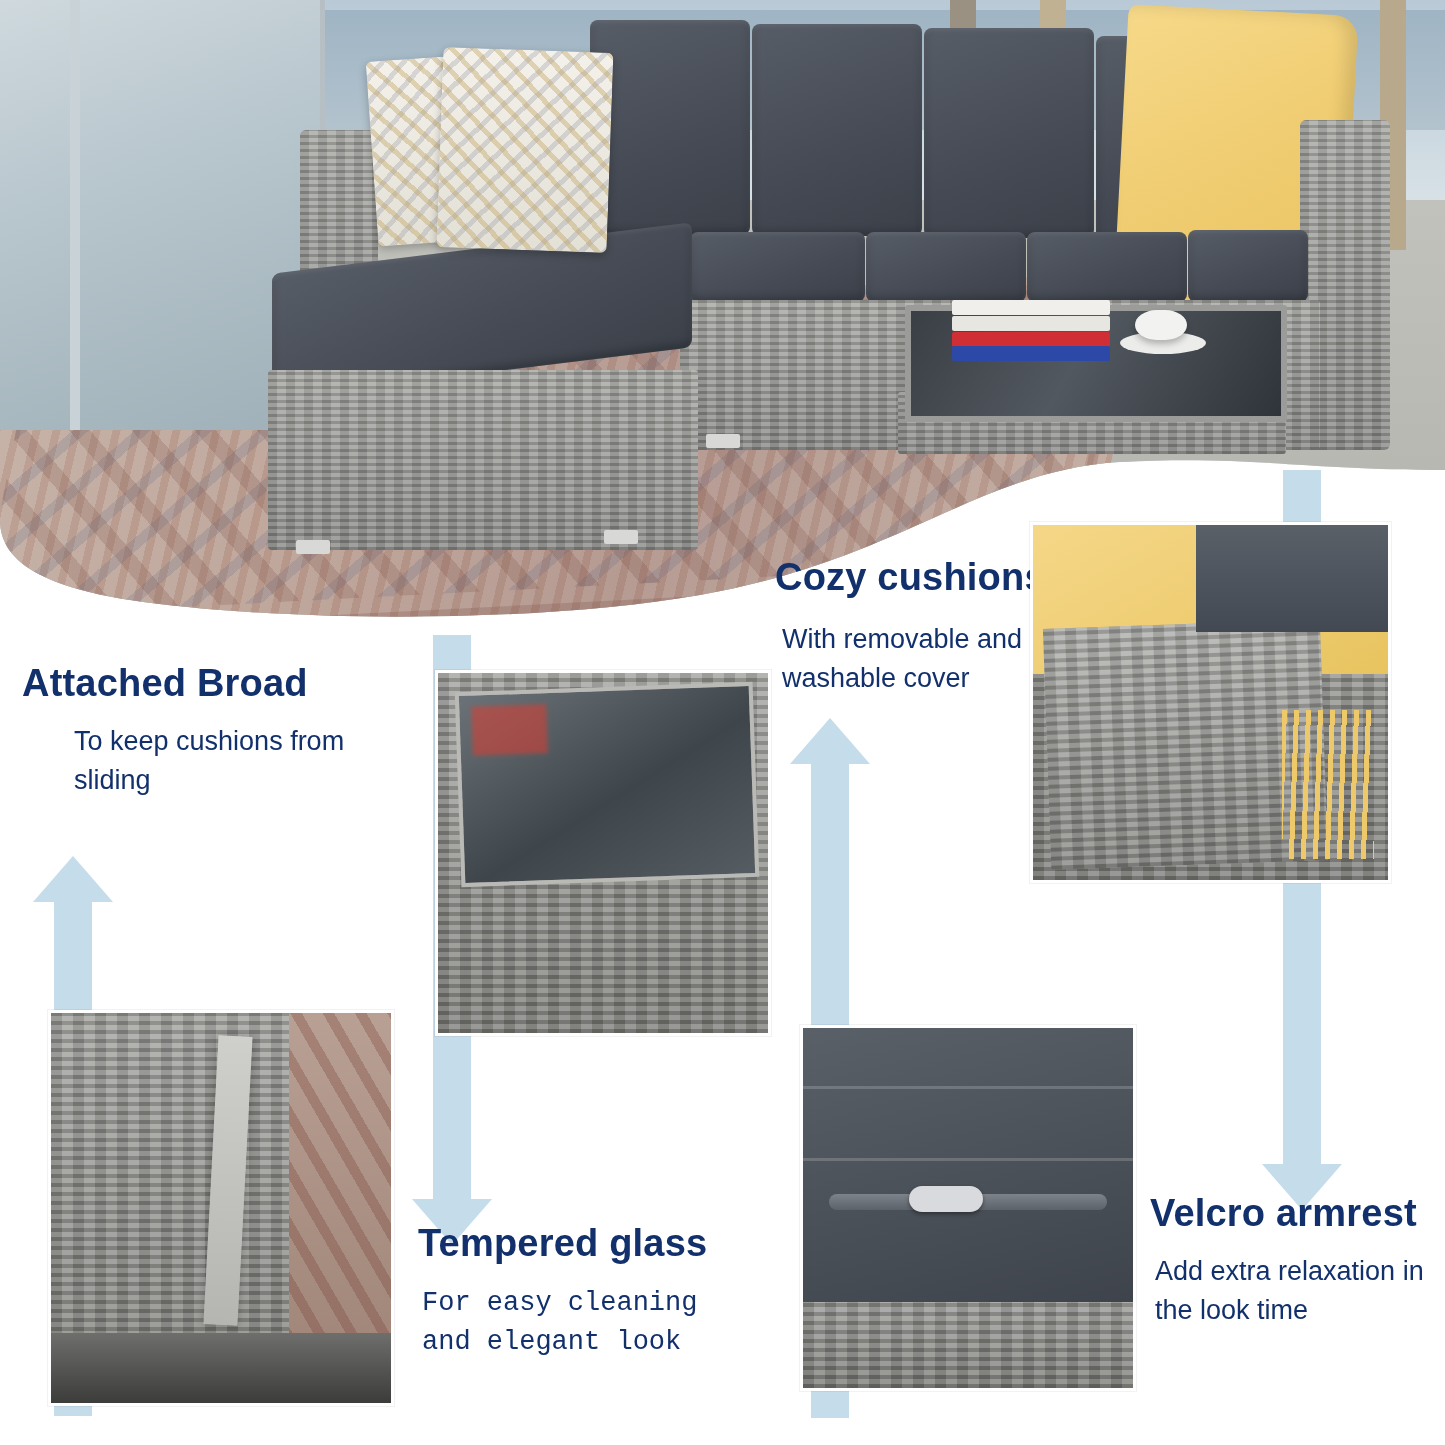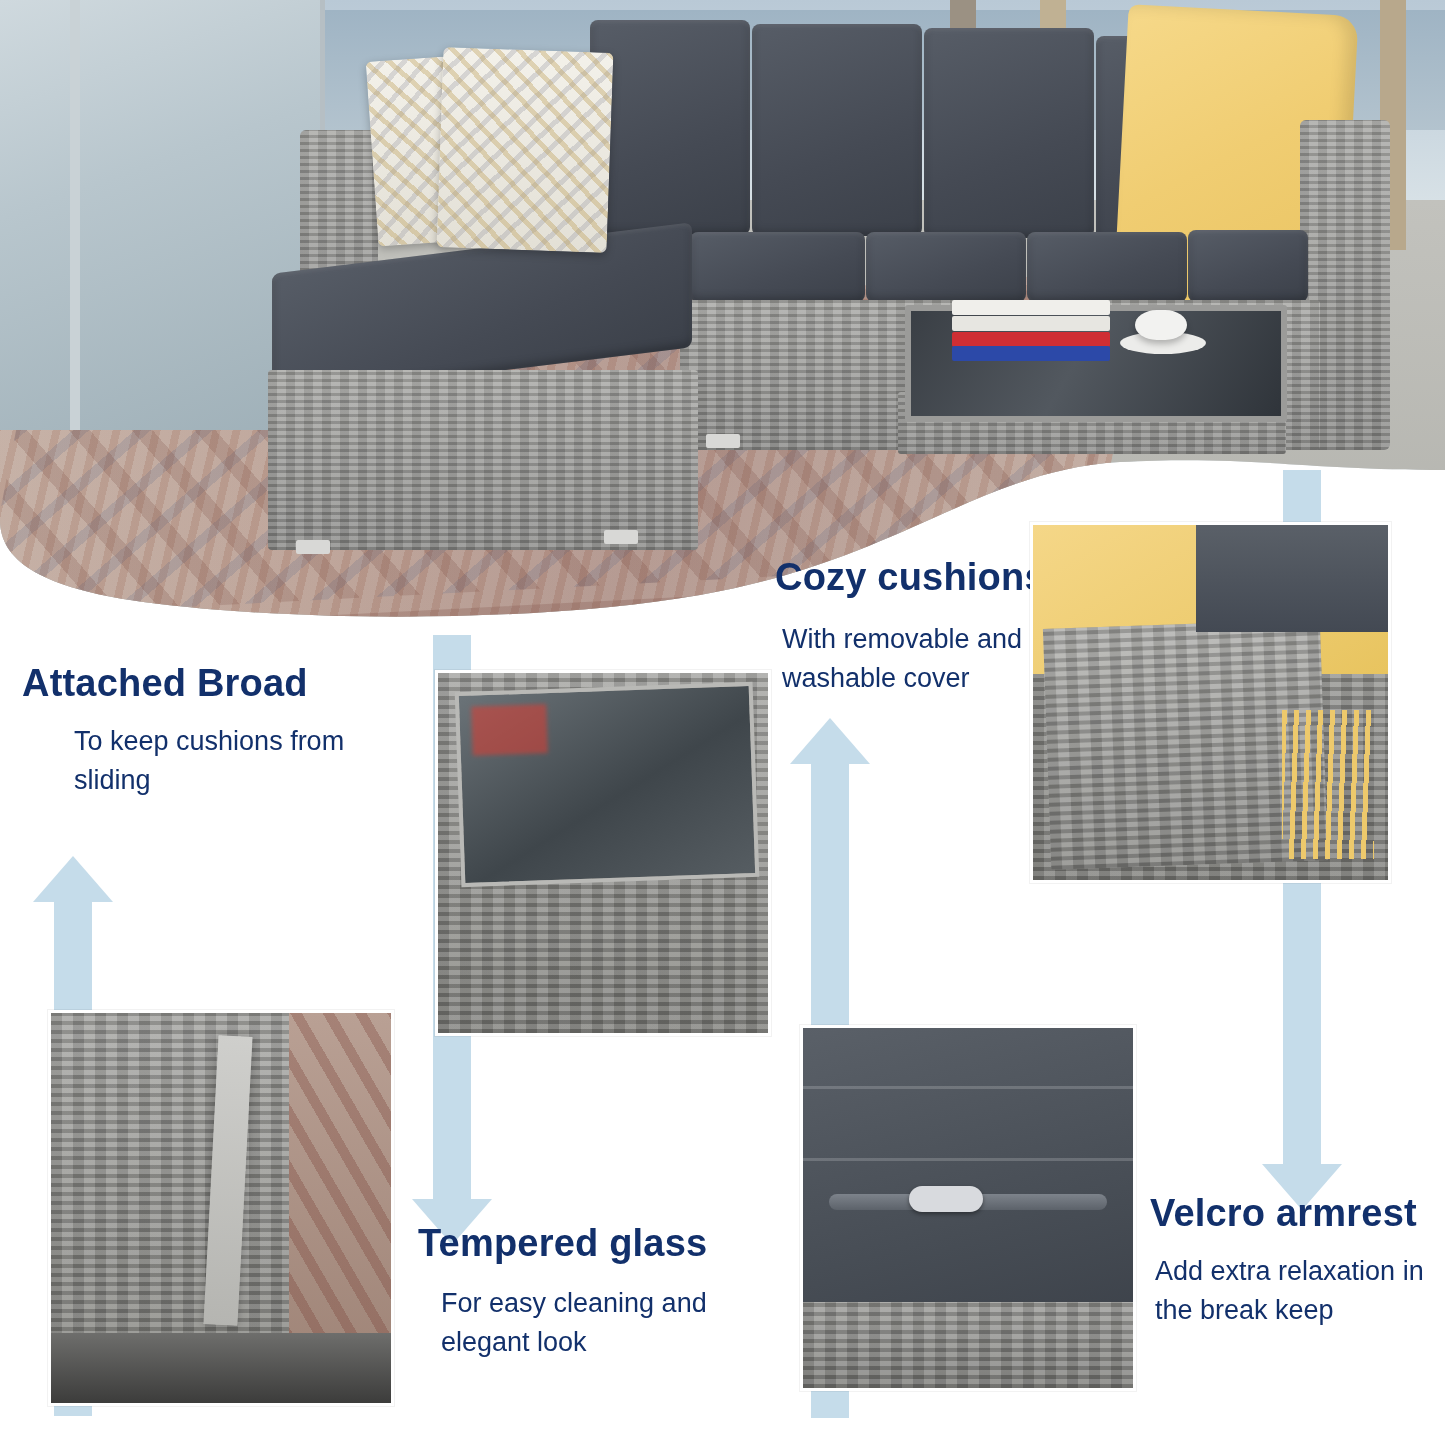"Add extra relaxation in the" div.callout-body { text: break keep -> look time }
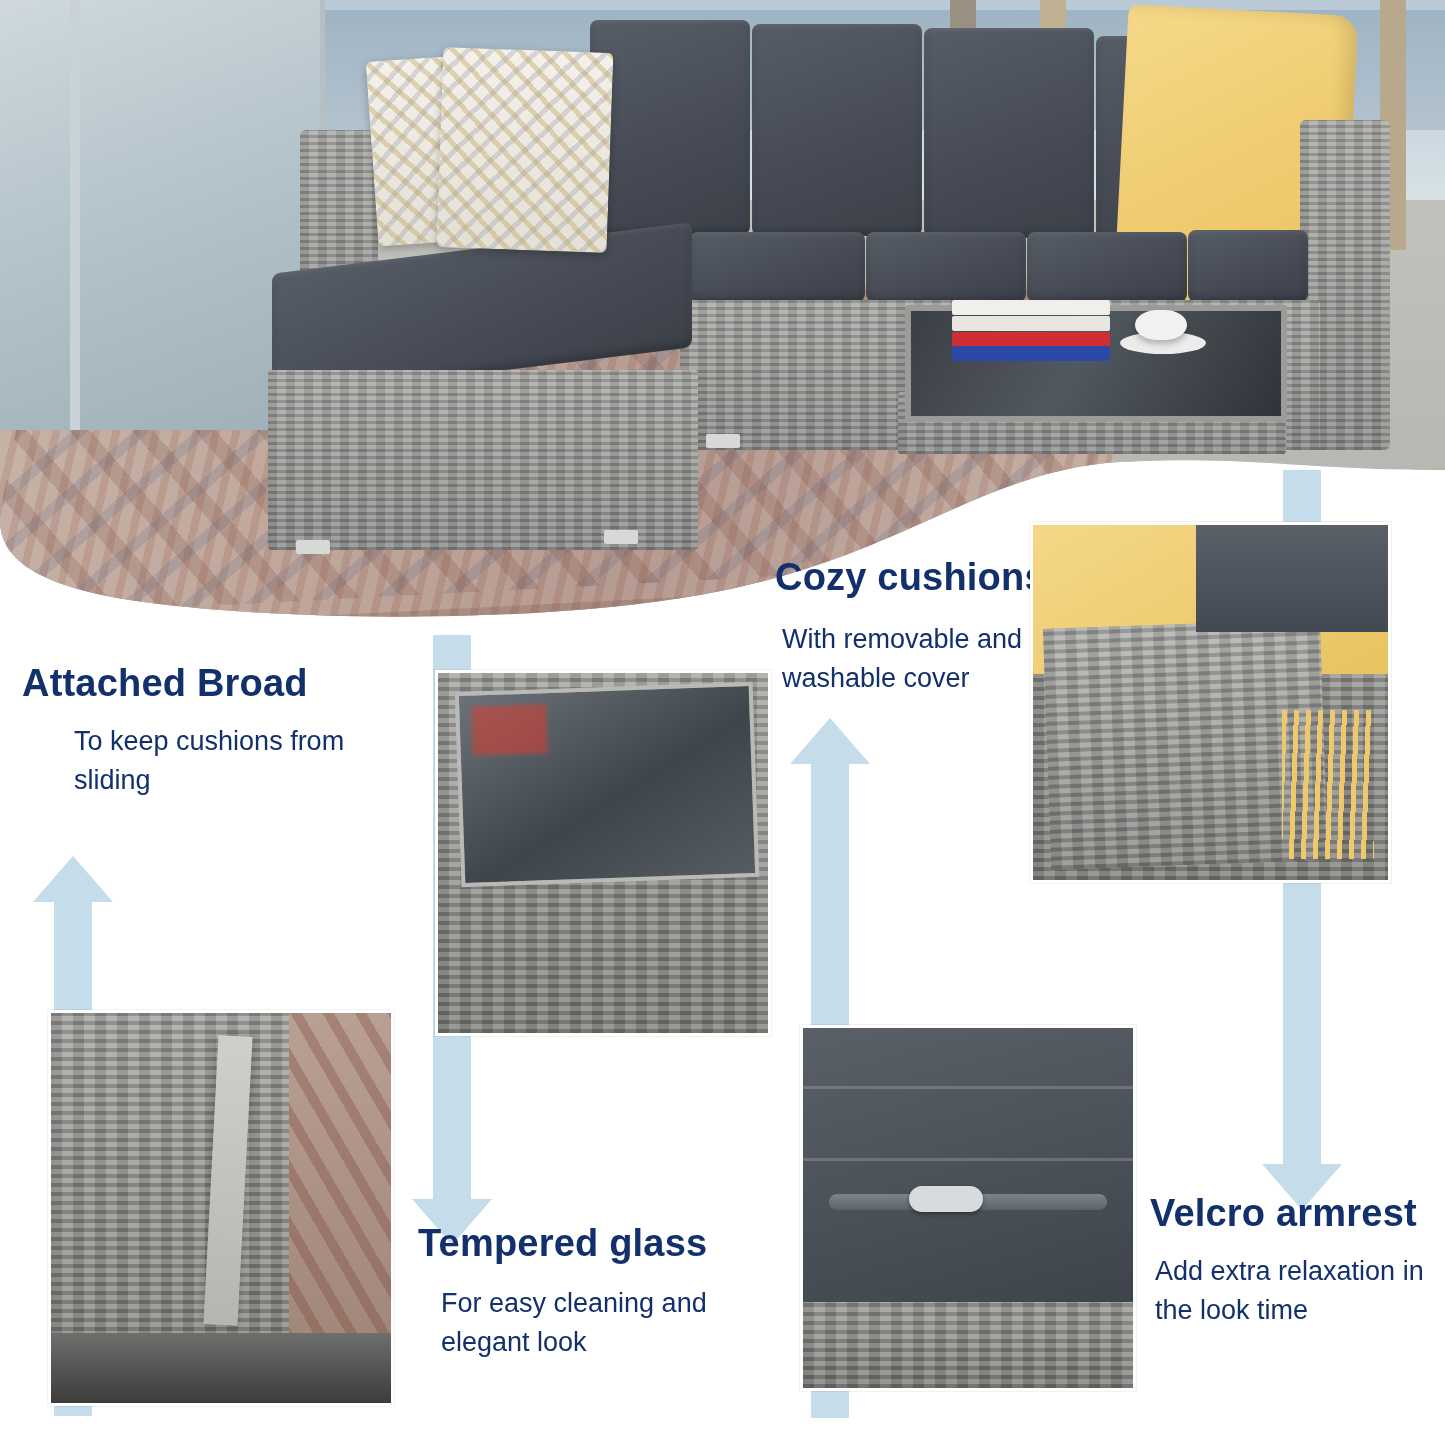"For easy cleaning and elegant" div.callout-body { font-family: none -> Liberation Mono, monospace; left: 441px -> 422px }
